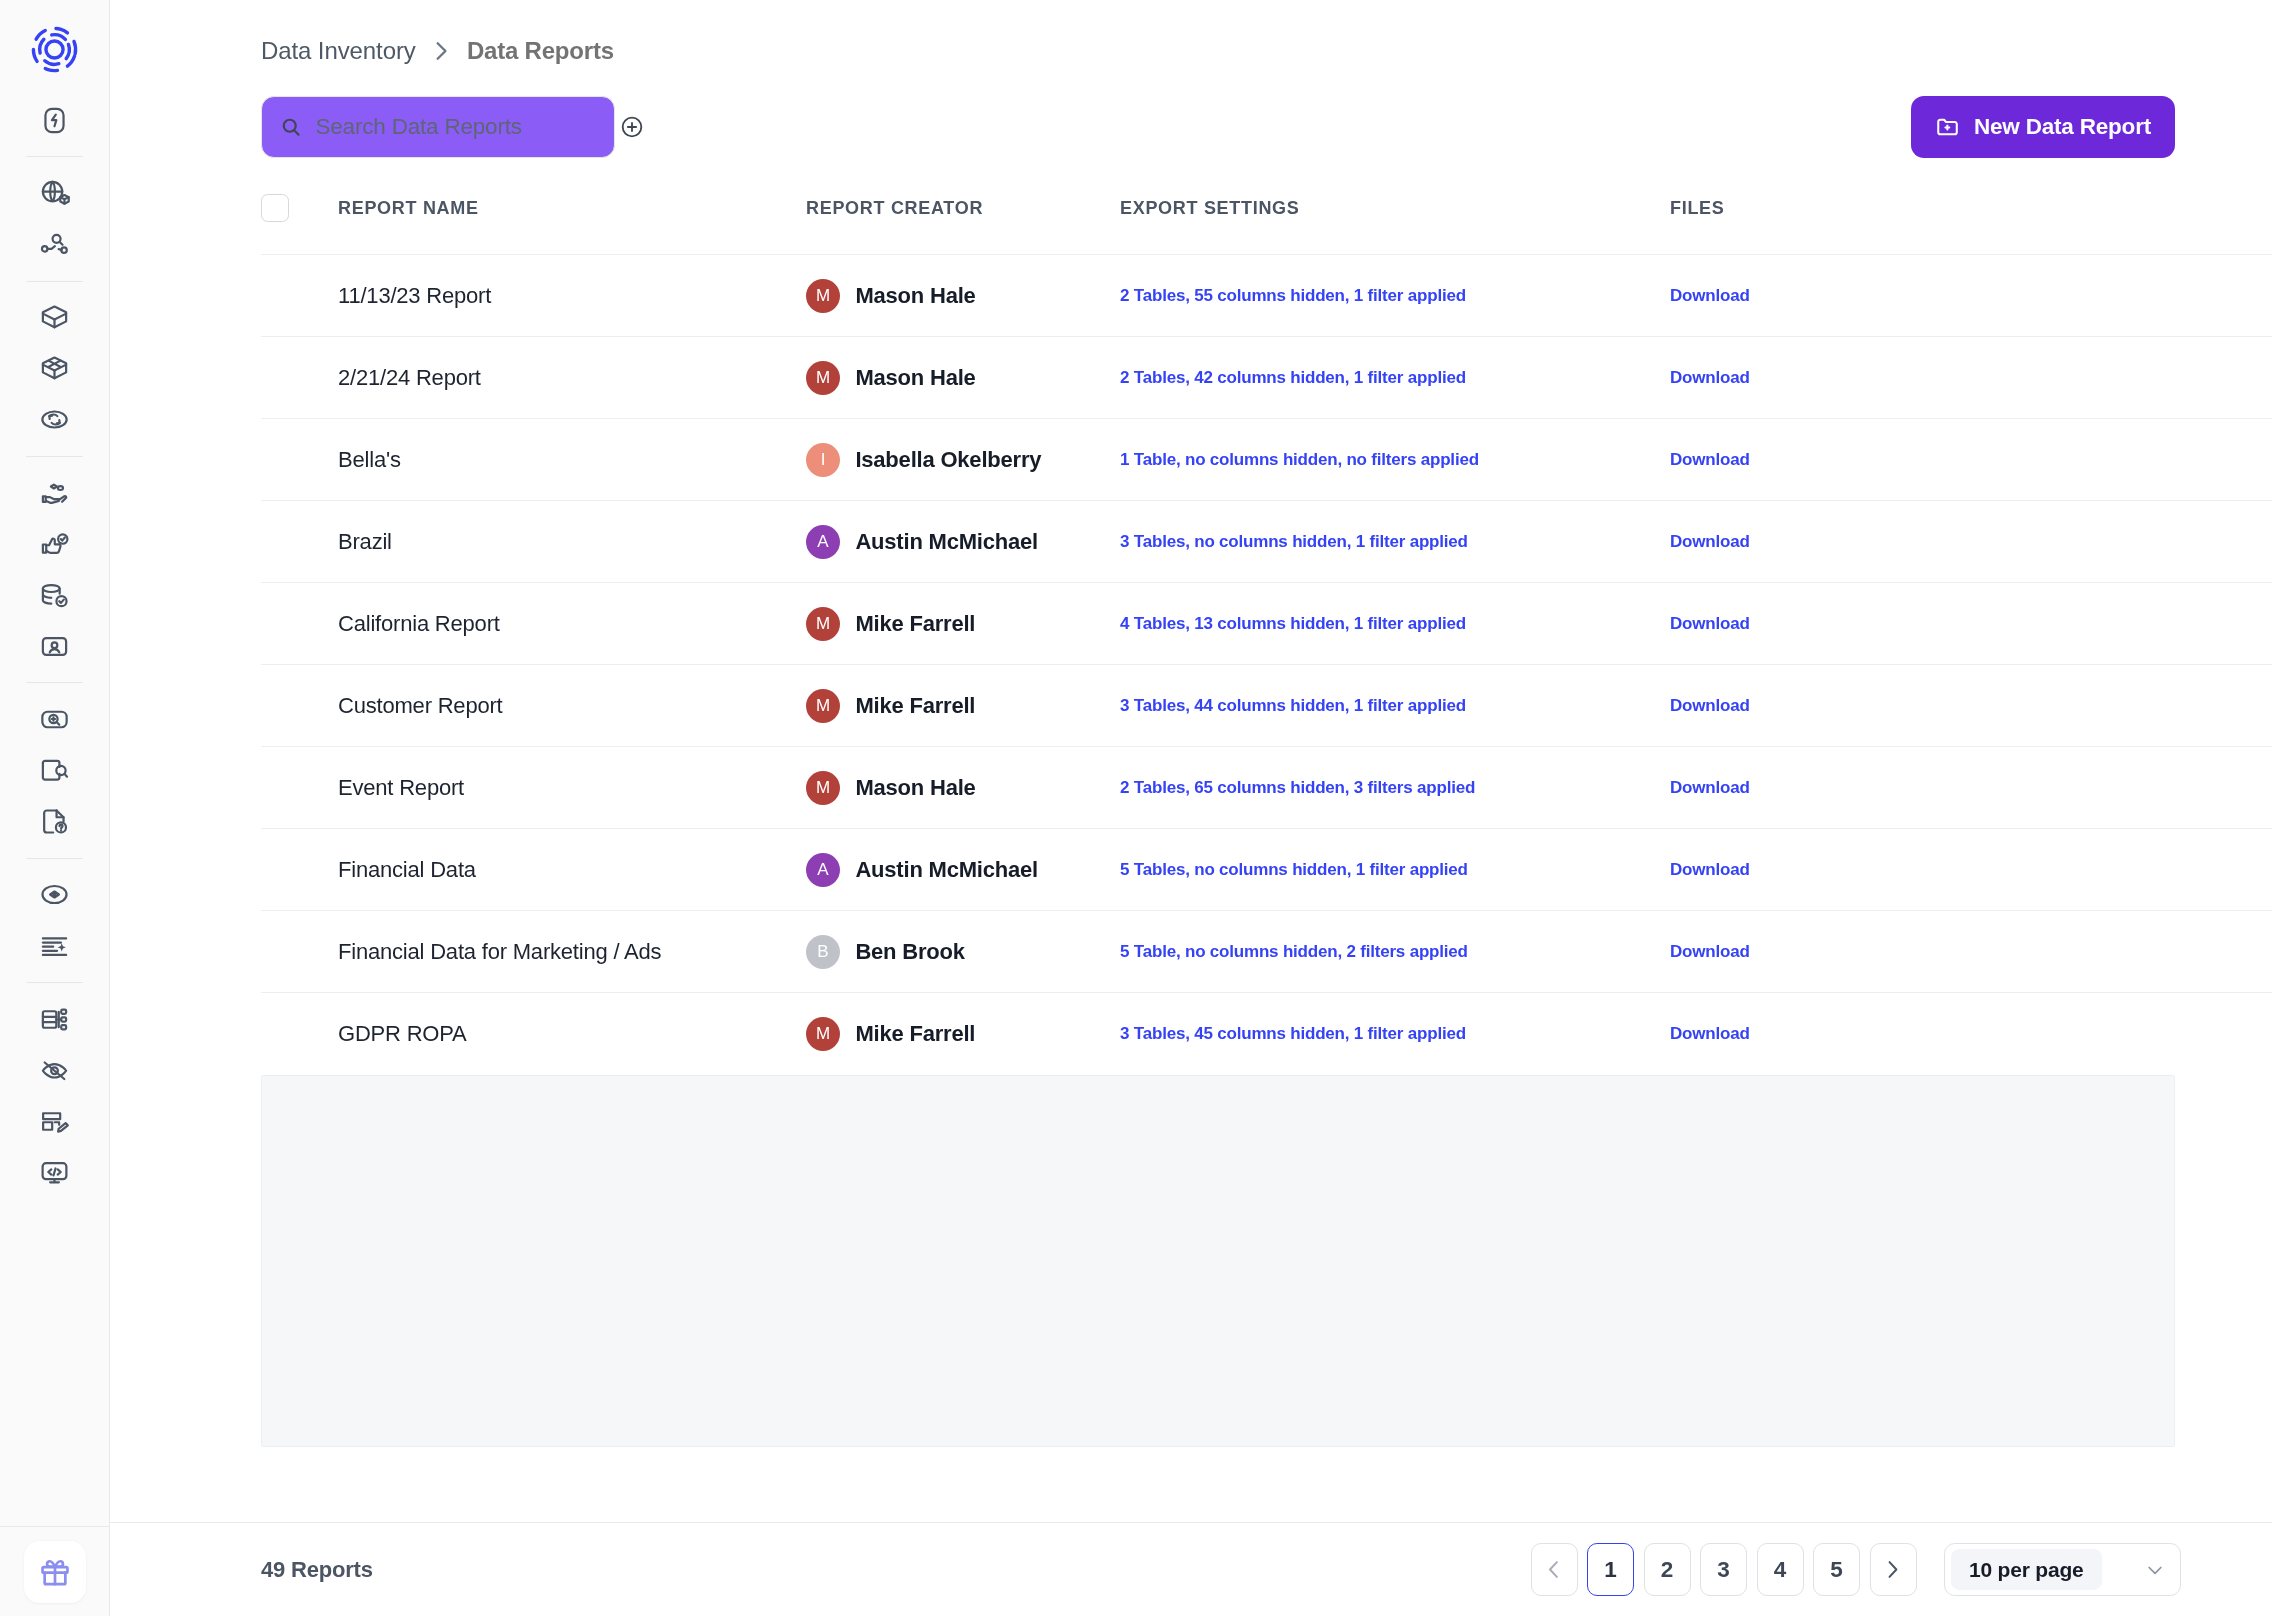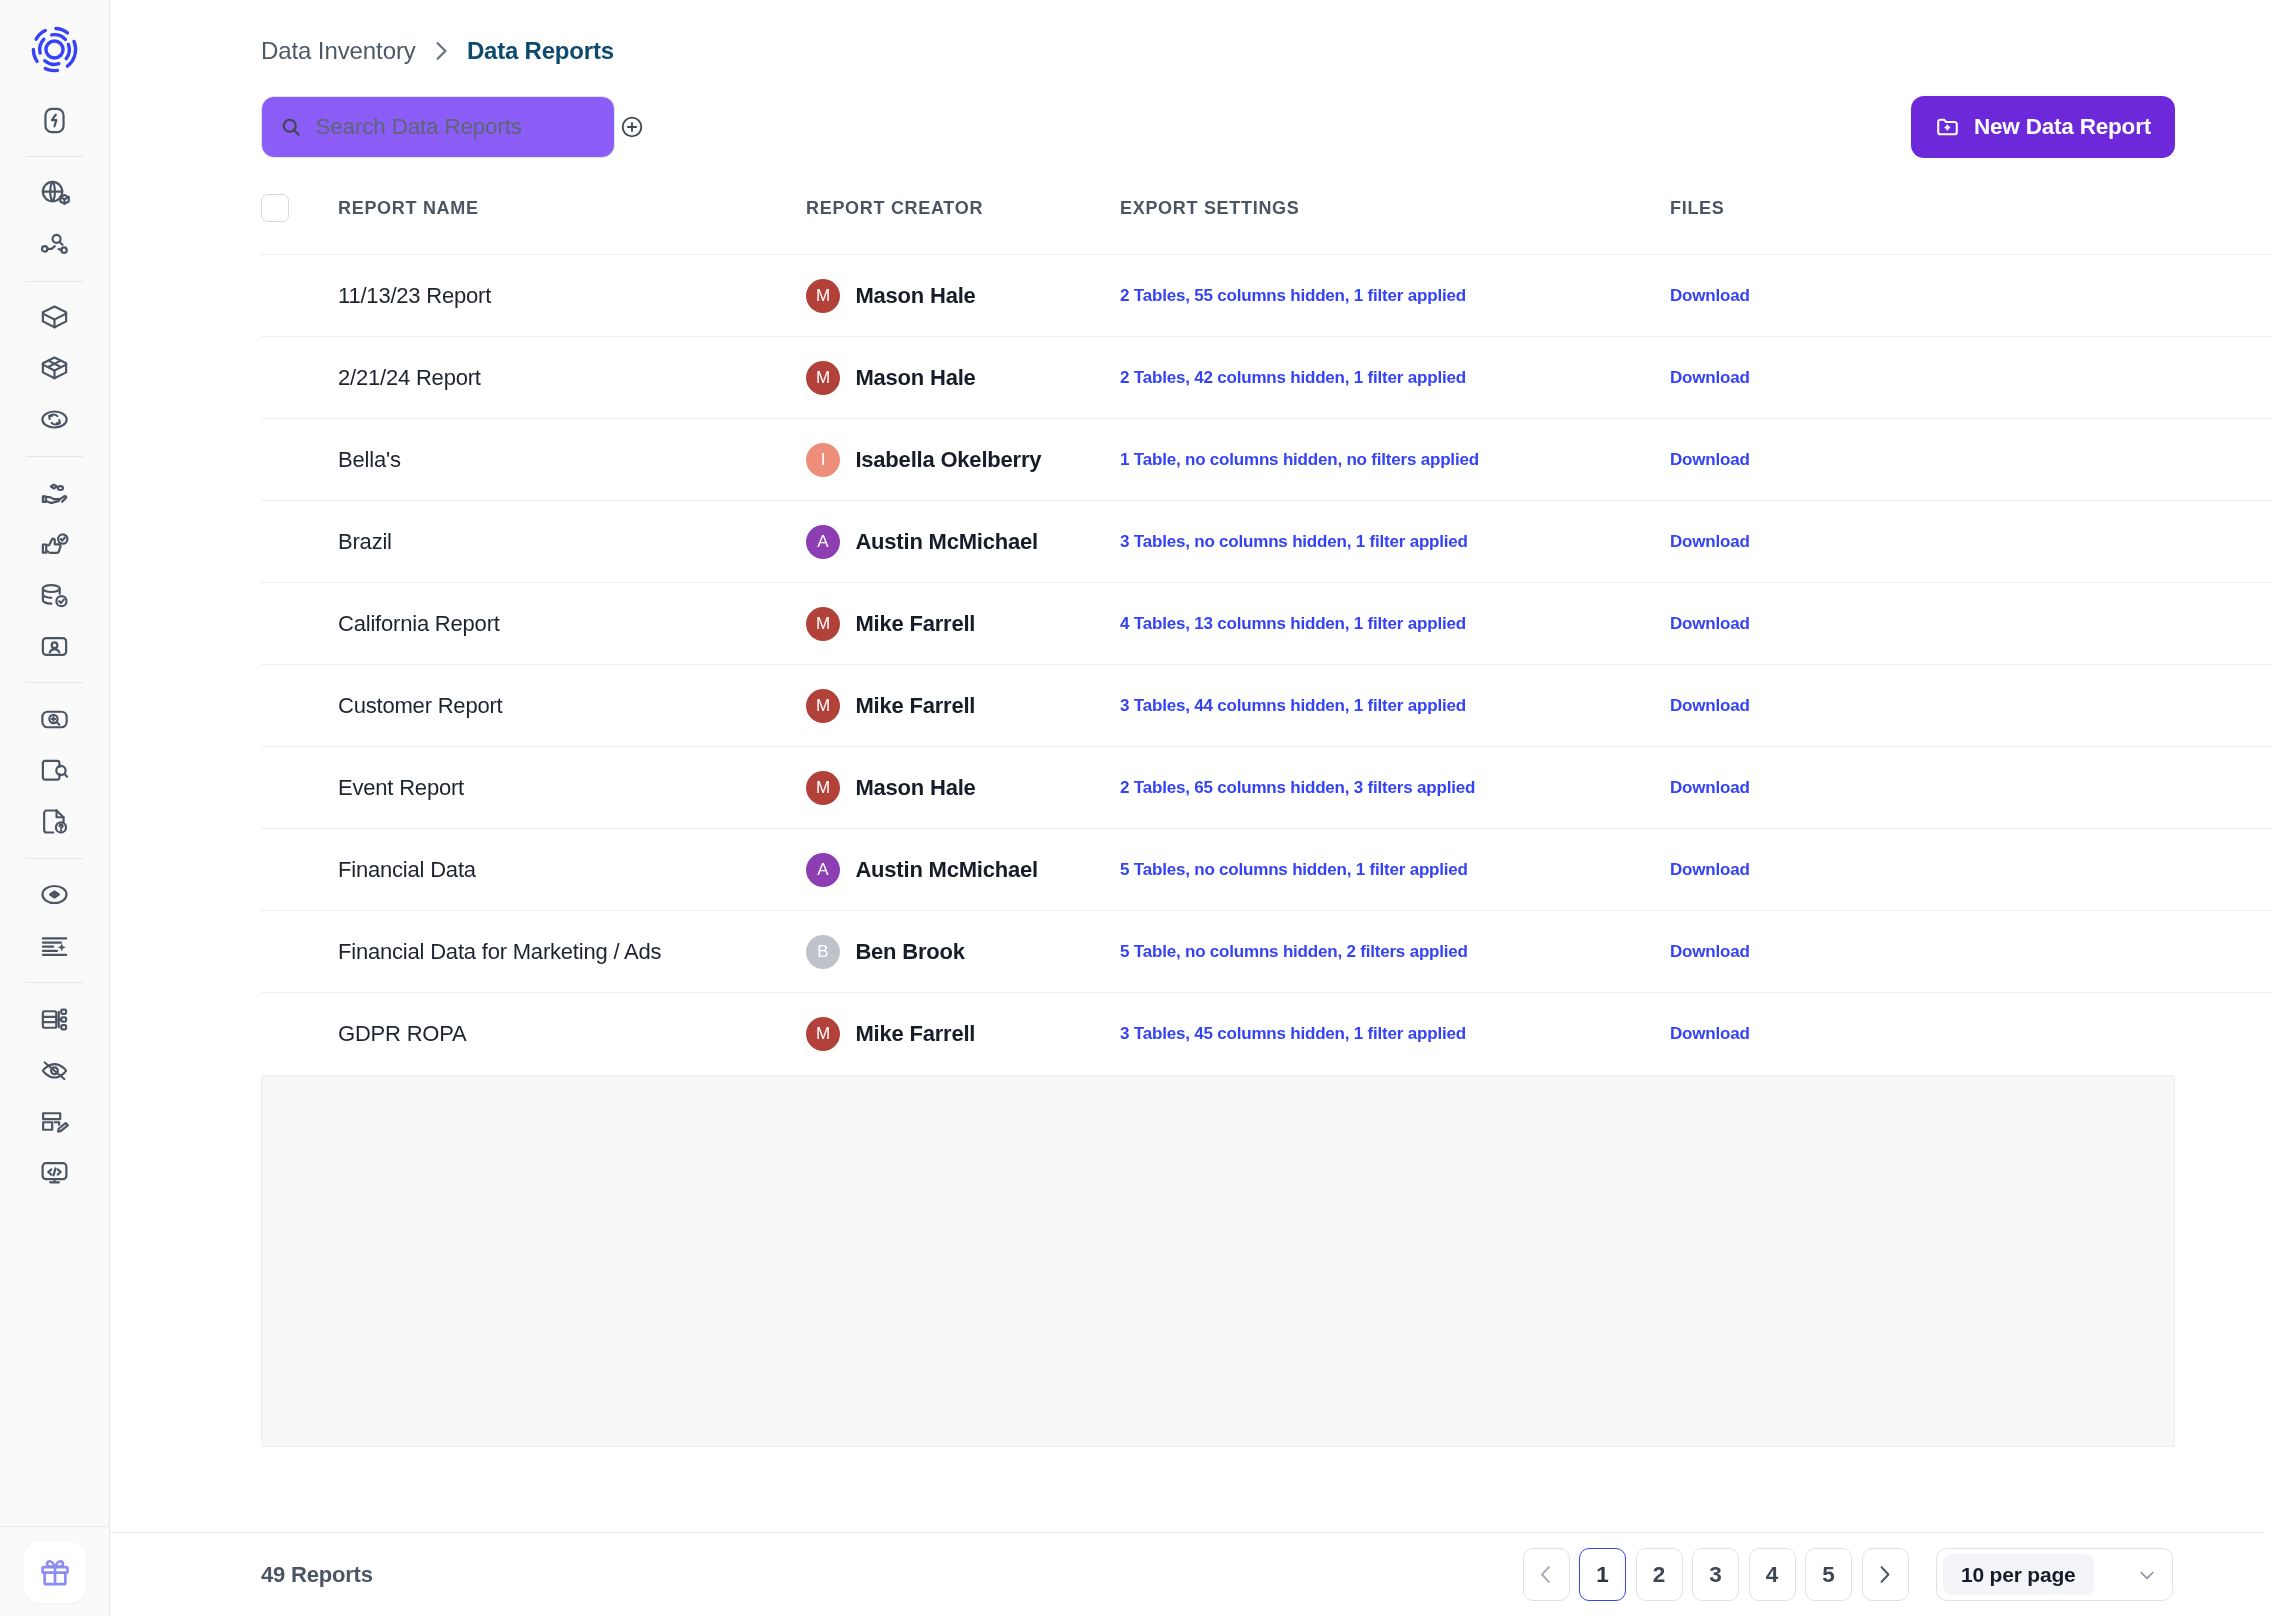"Data Reports" .bc-current { color: #0c4a6e -> #737373 }
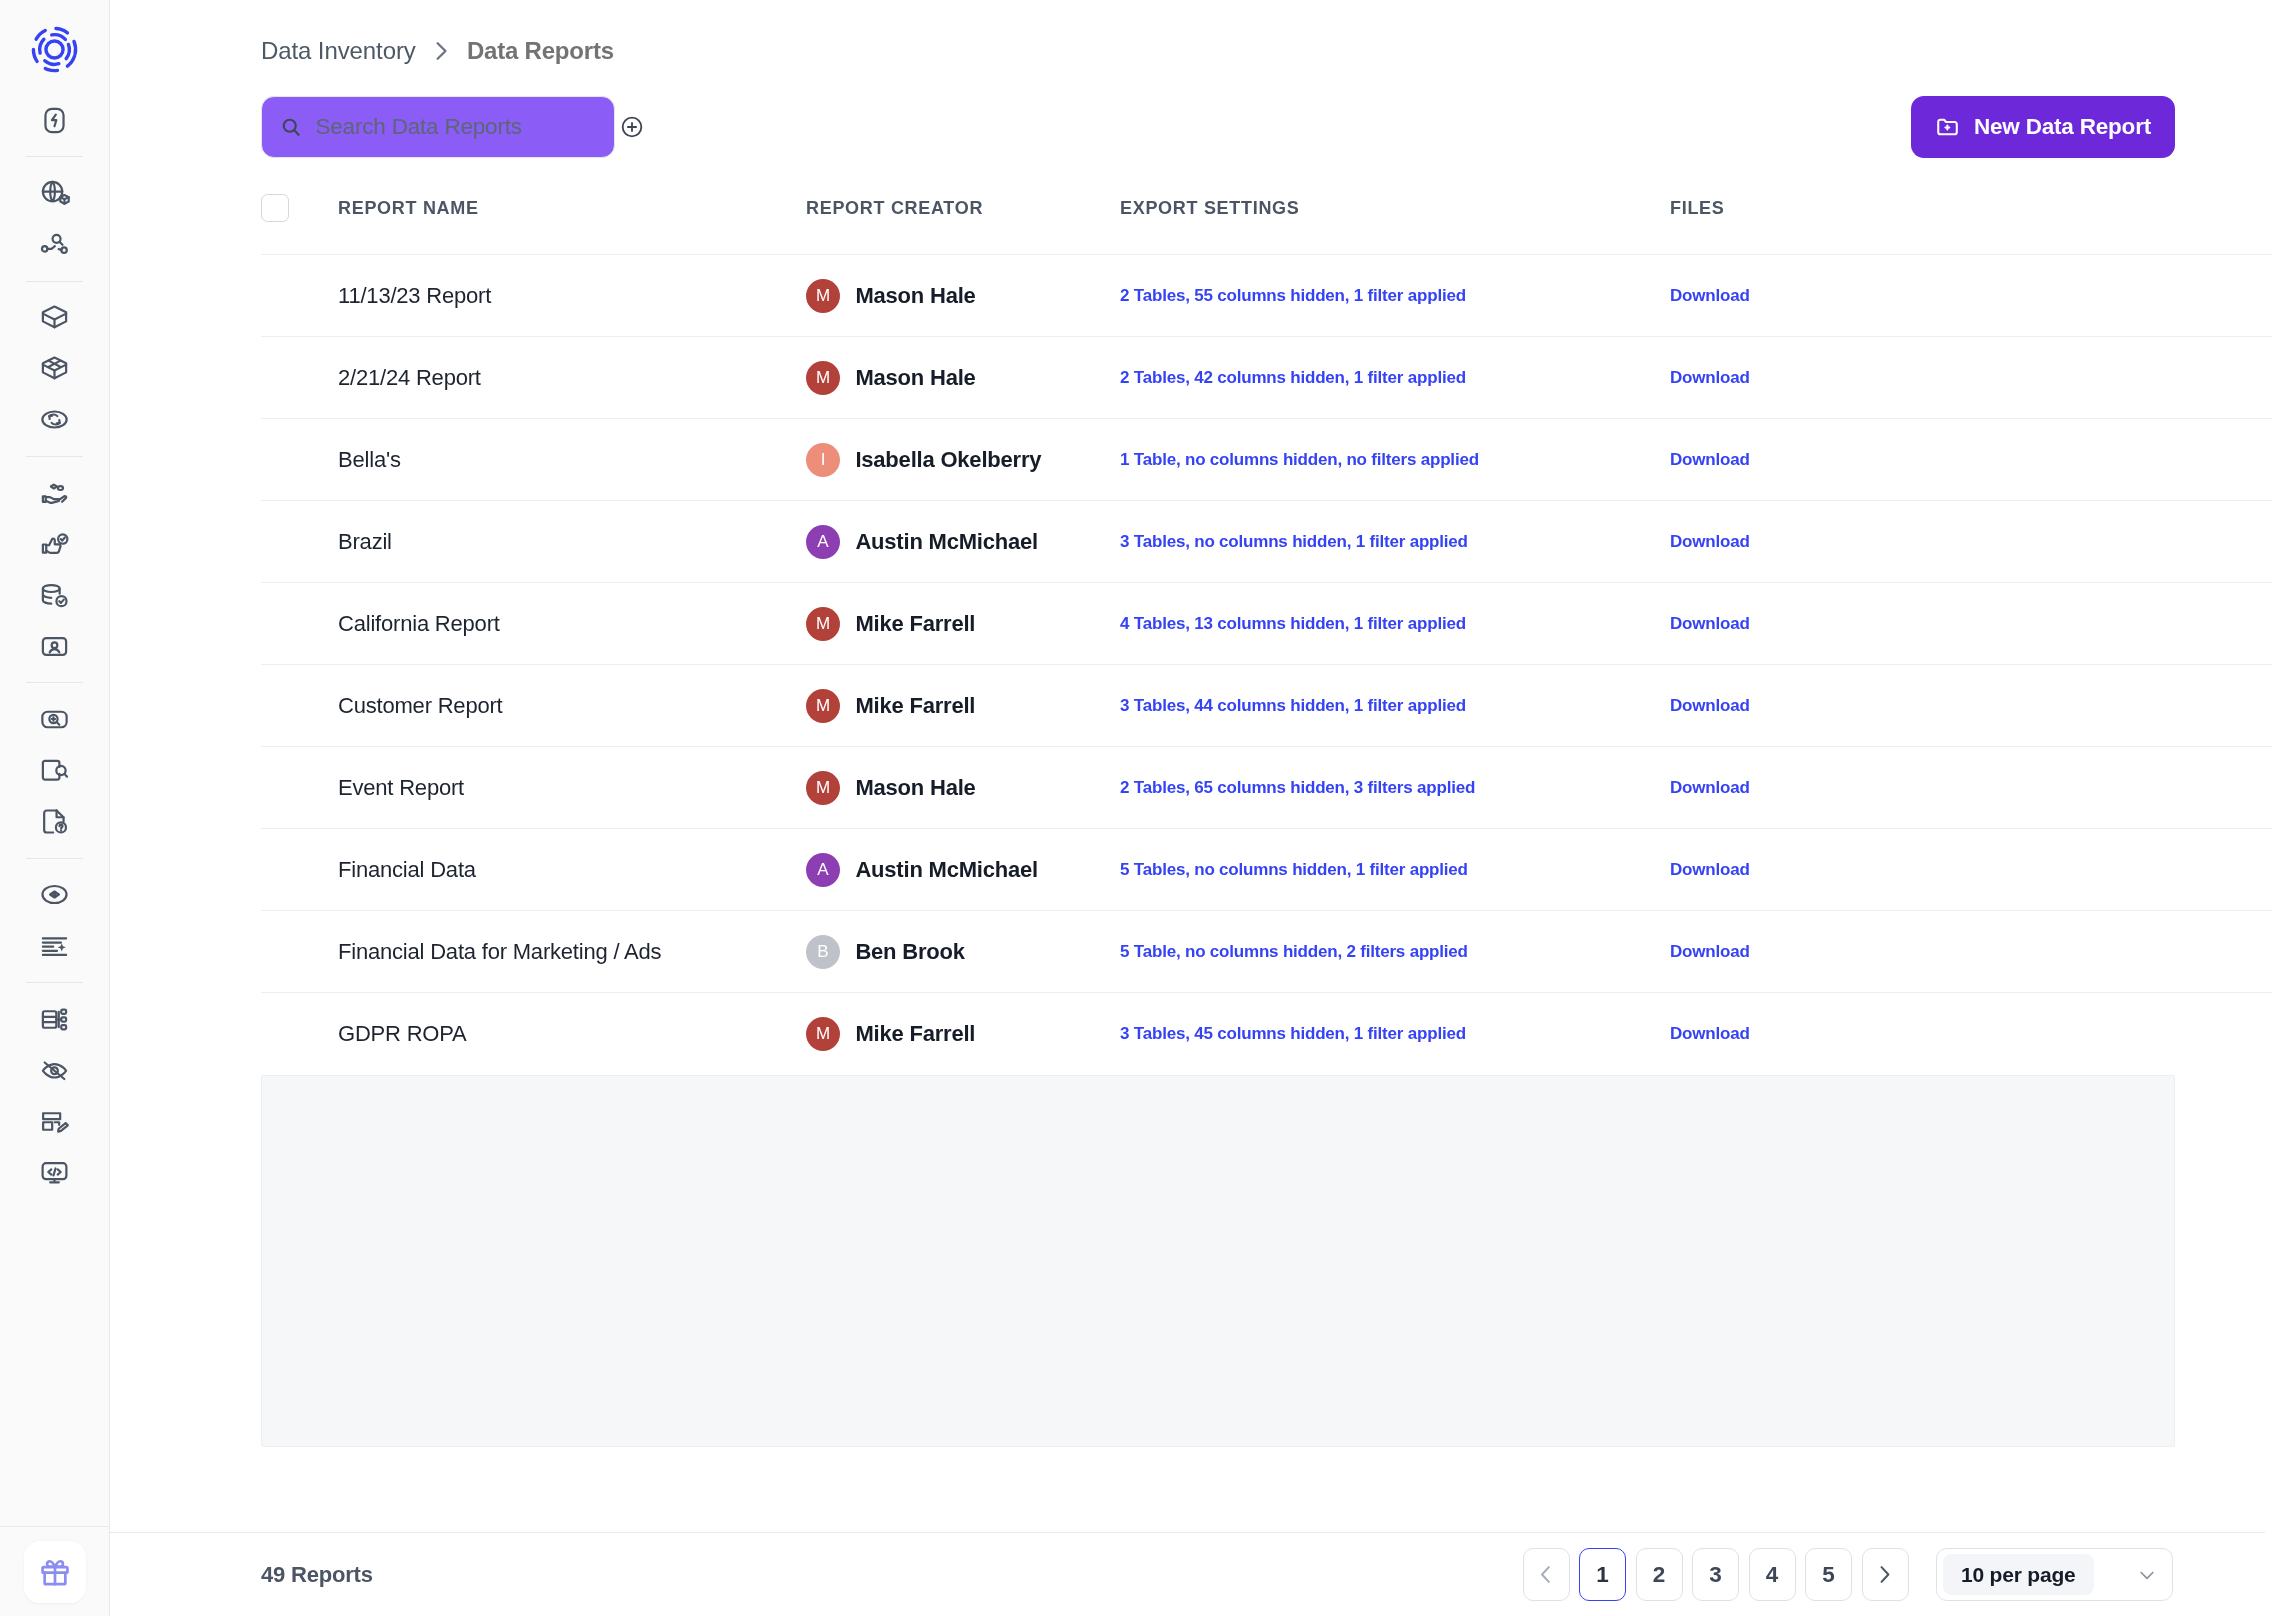"49 Reports" .footer { height: 84px -> 94px; right: 8px -> 0 }
